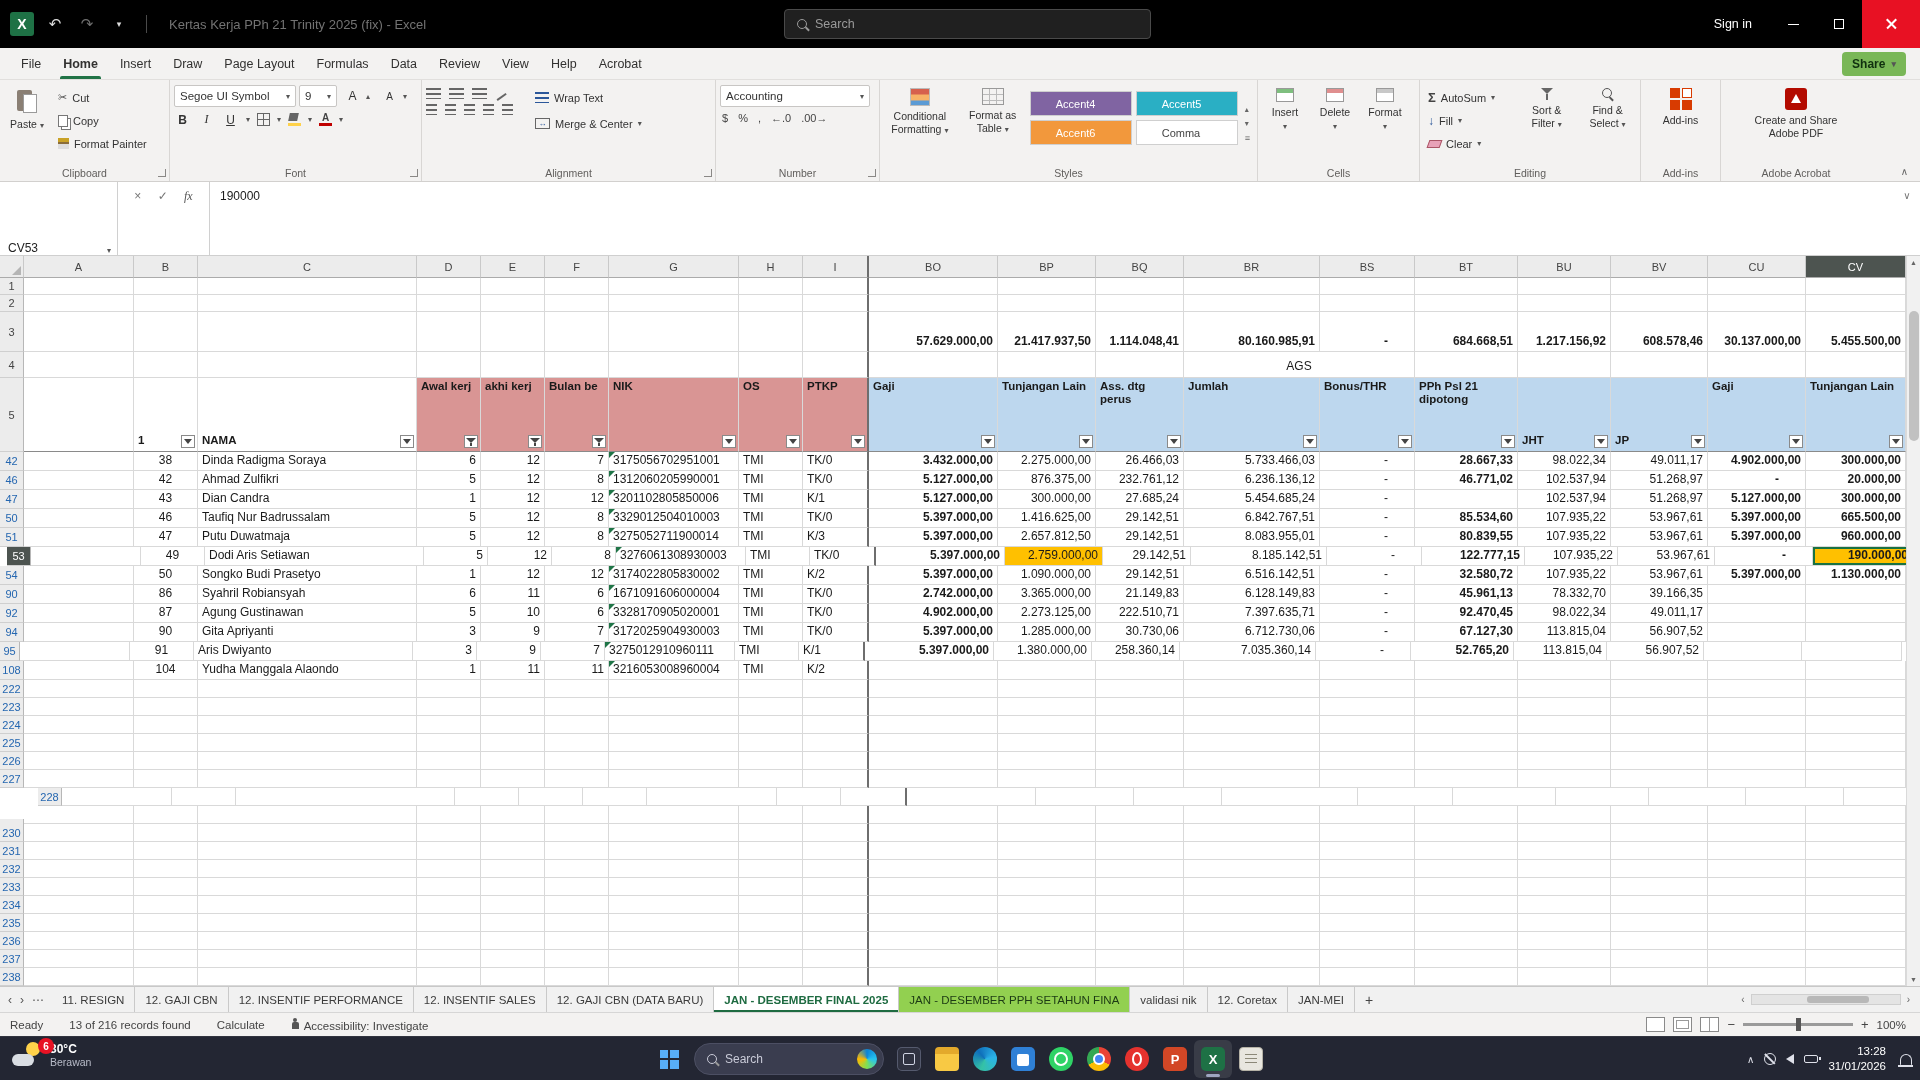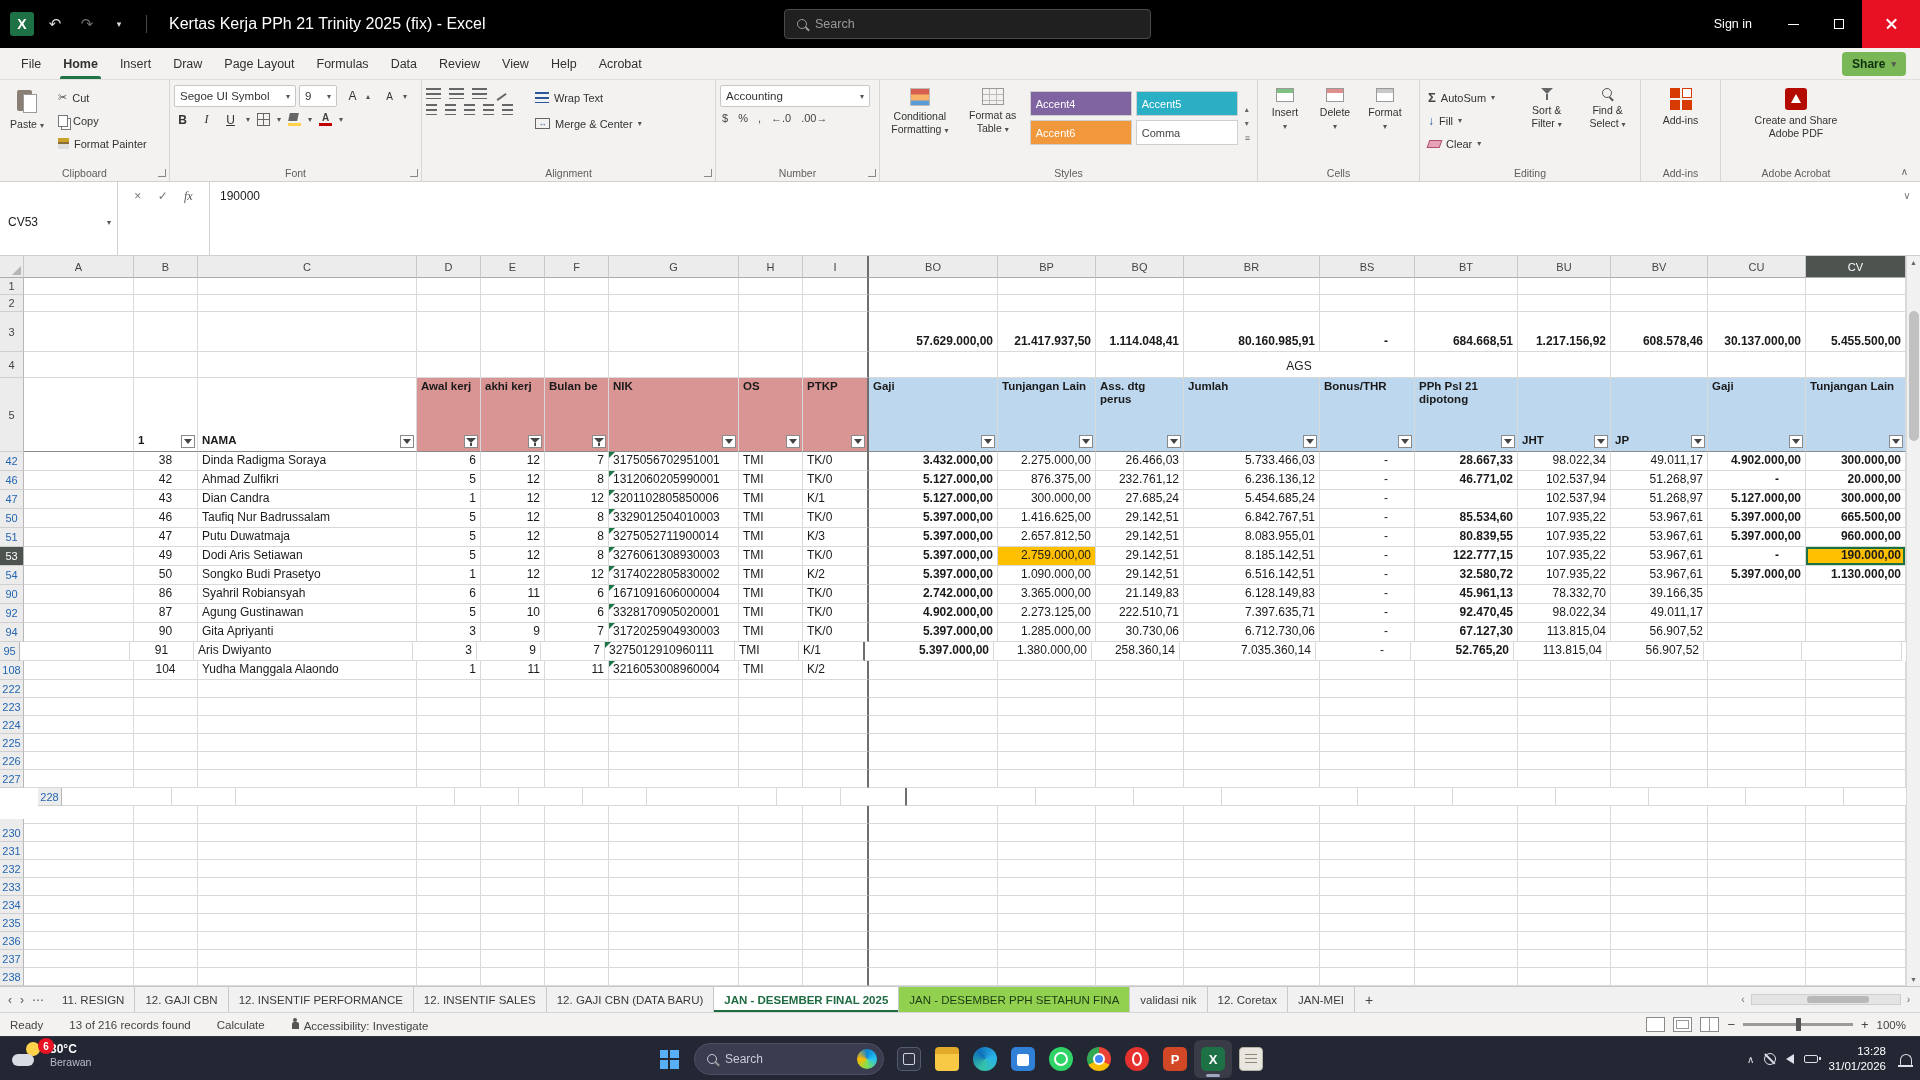"Kertas Kerja PPh 21 Trinity" .tb-title { color: #ffffff -> #737373; font-size: 16px -> 13px }
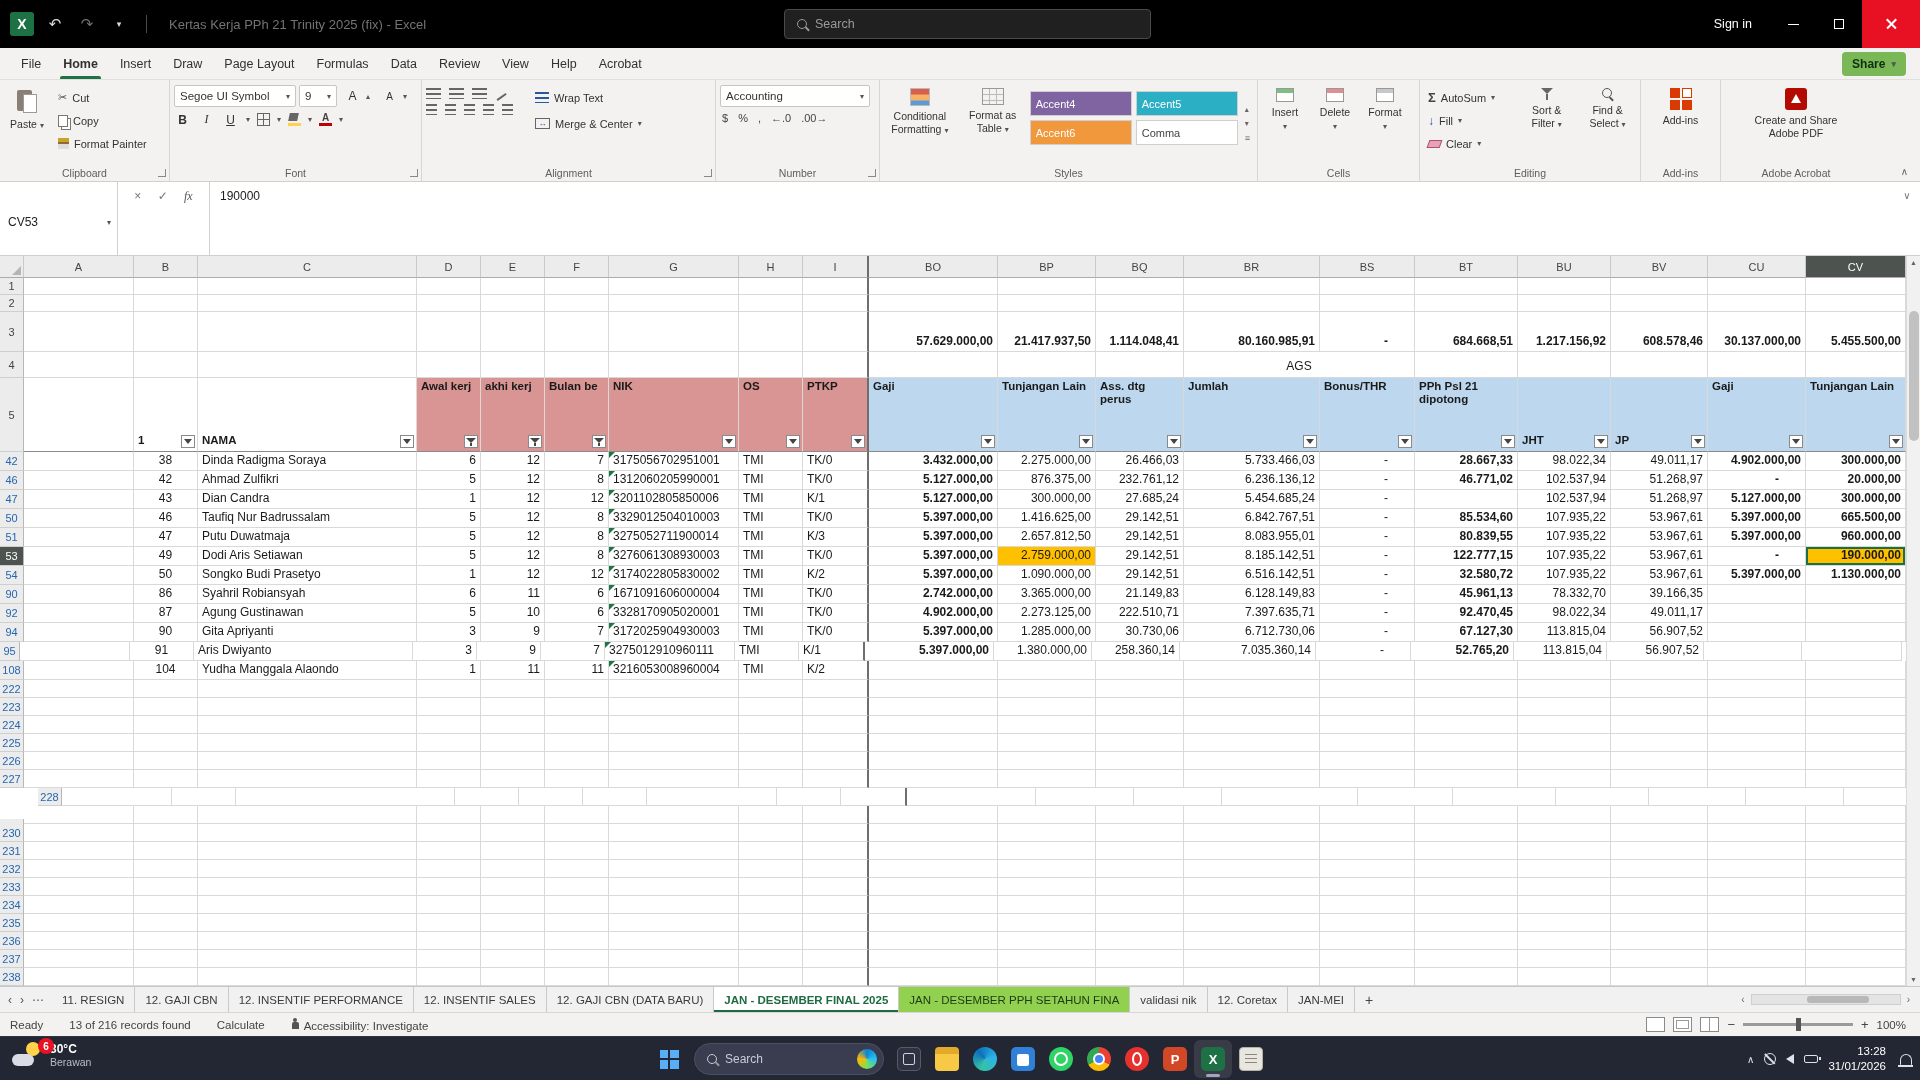"Accent4" .stylecell { padding-left: 5px -> 25px }
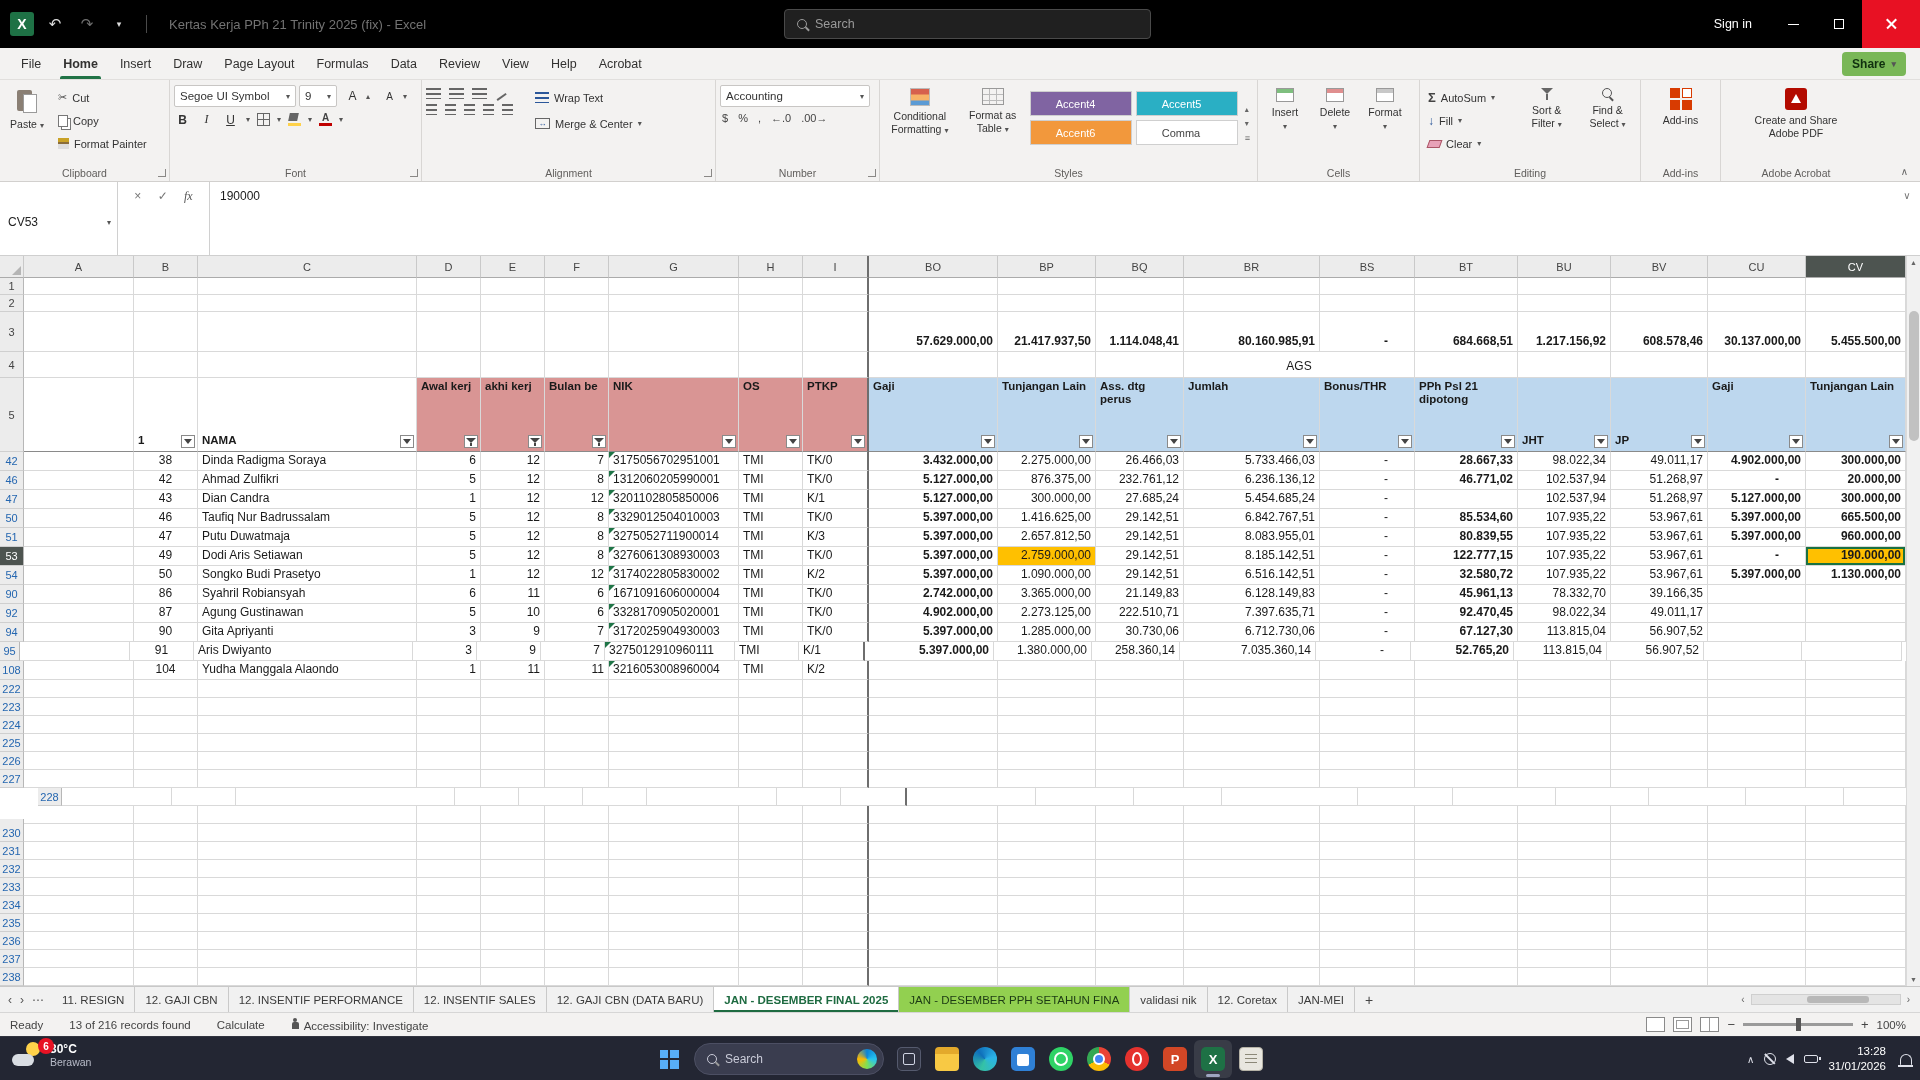"CV53" .namebox { align-items: center -> flex-end }
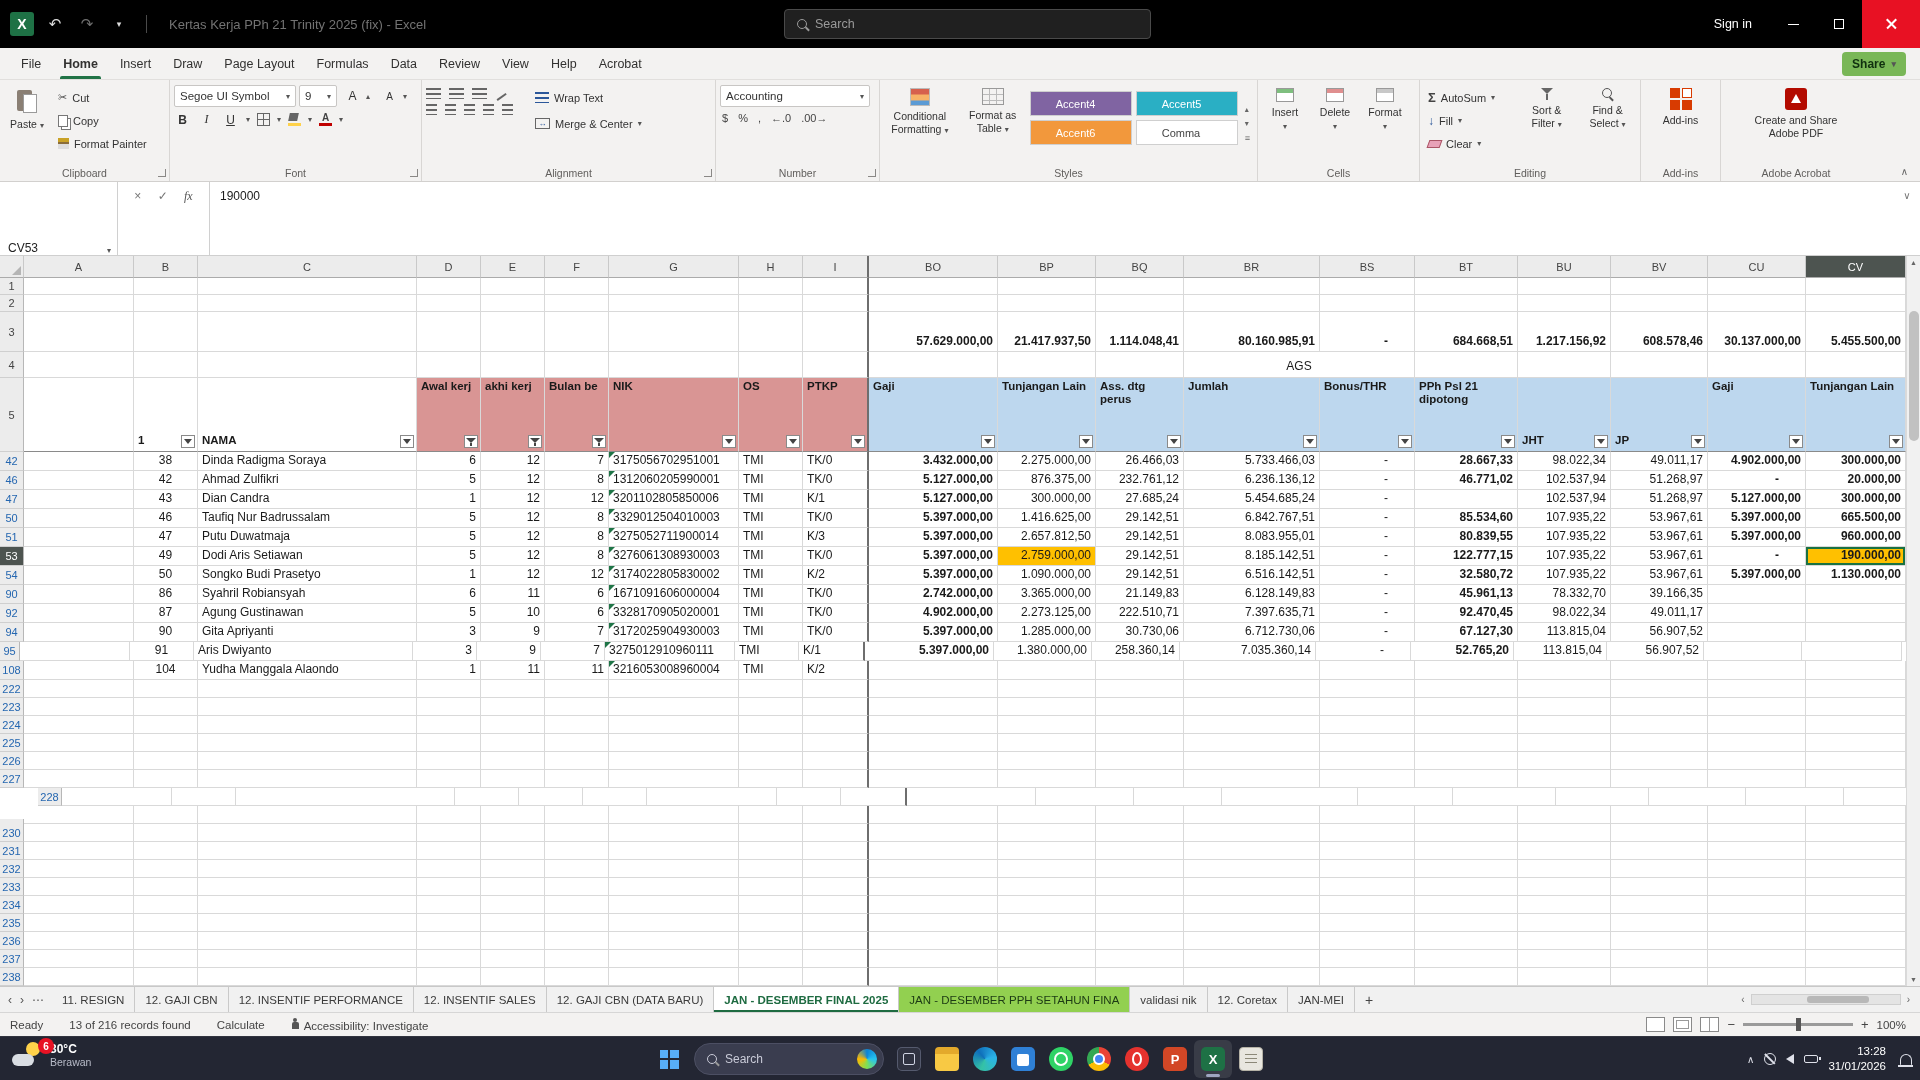"53" div.grow { margin-left: none -> 7px }
